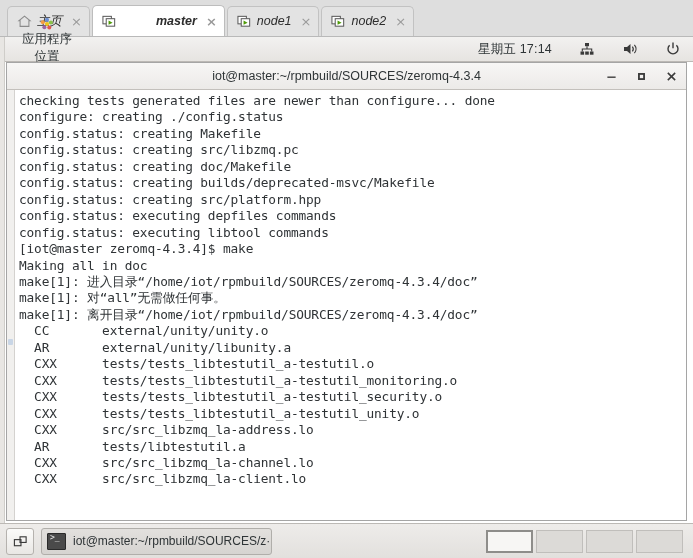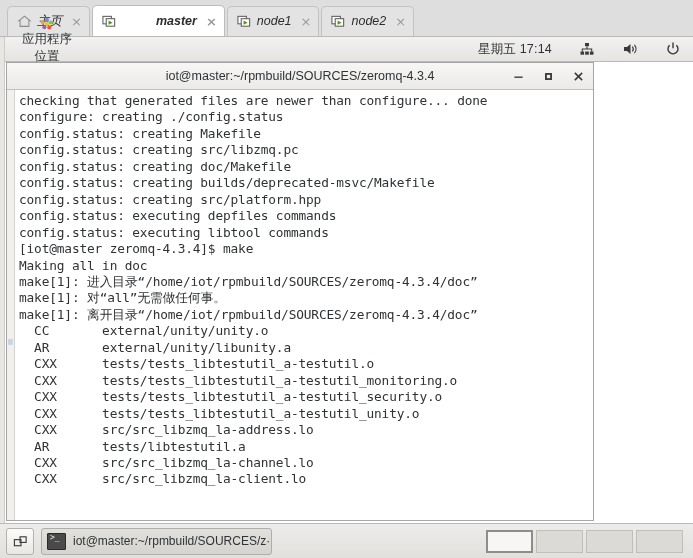"iot@master:~/rpmbuild/SOURCES/zeromq-4.3" .win { width: 588px -> 681px }
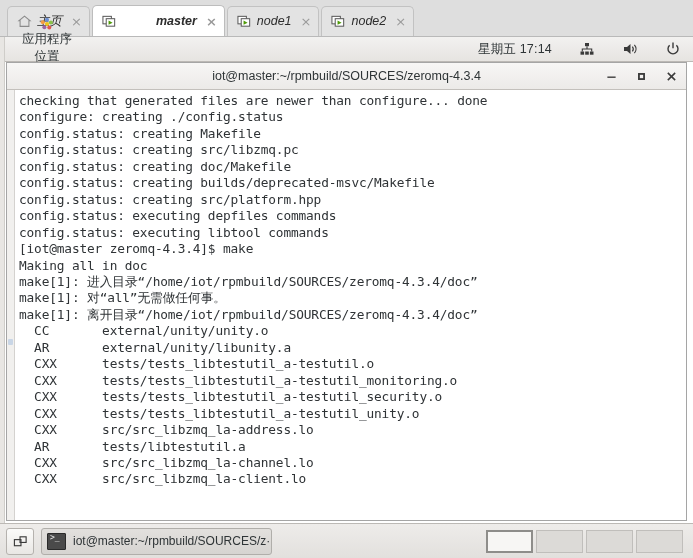"checking that generated files are" div.tline { text: that -> tests }
